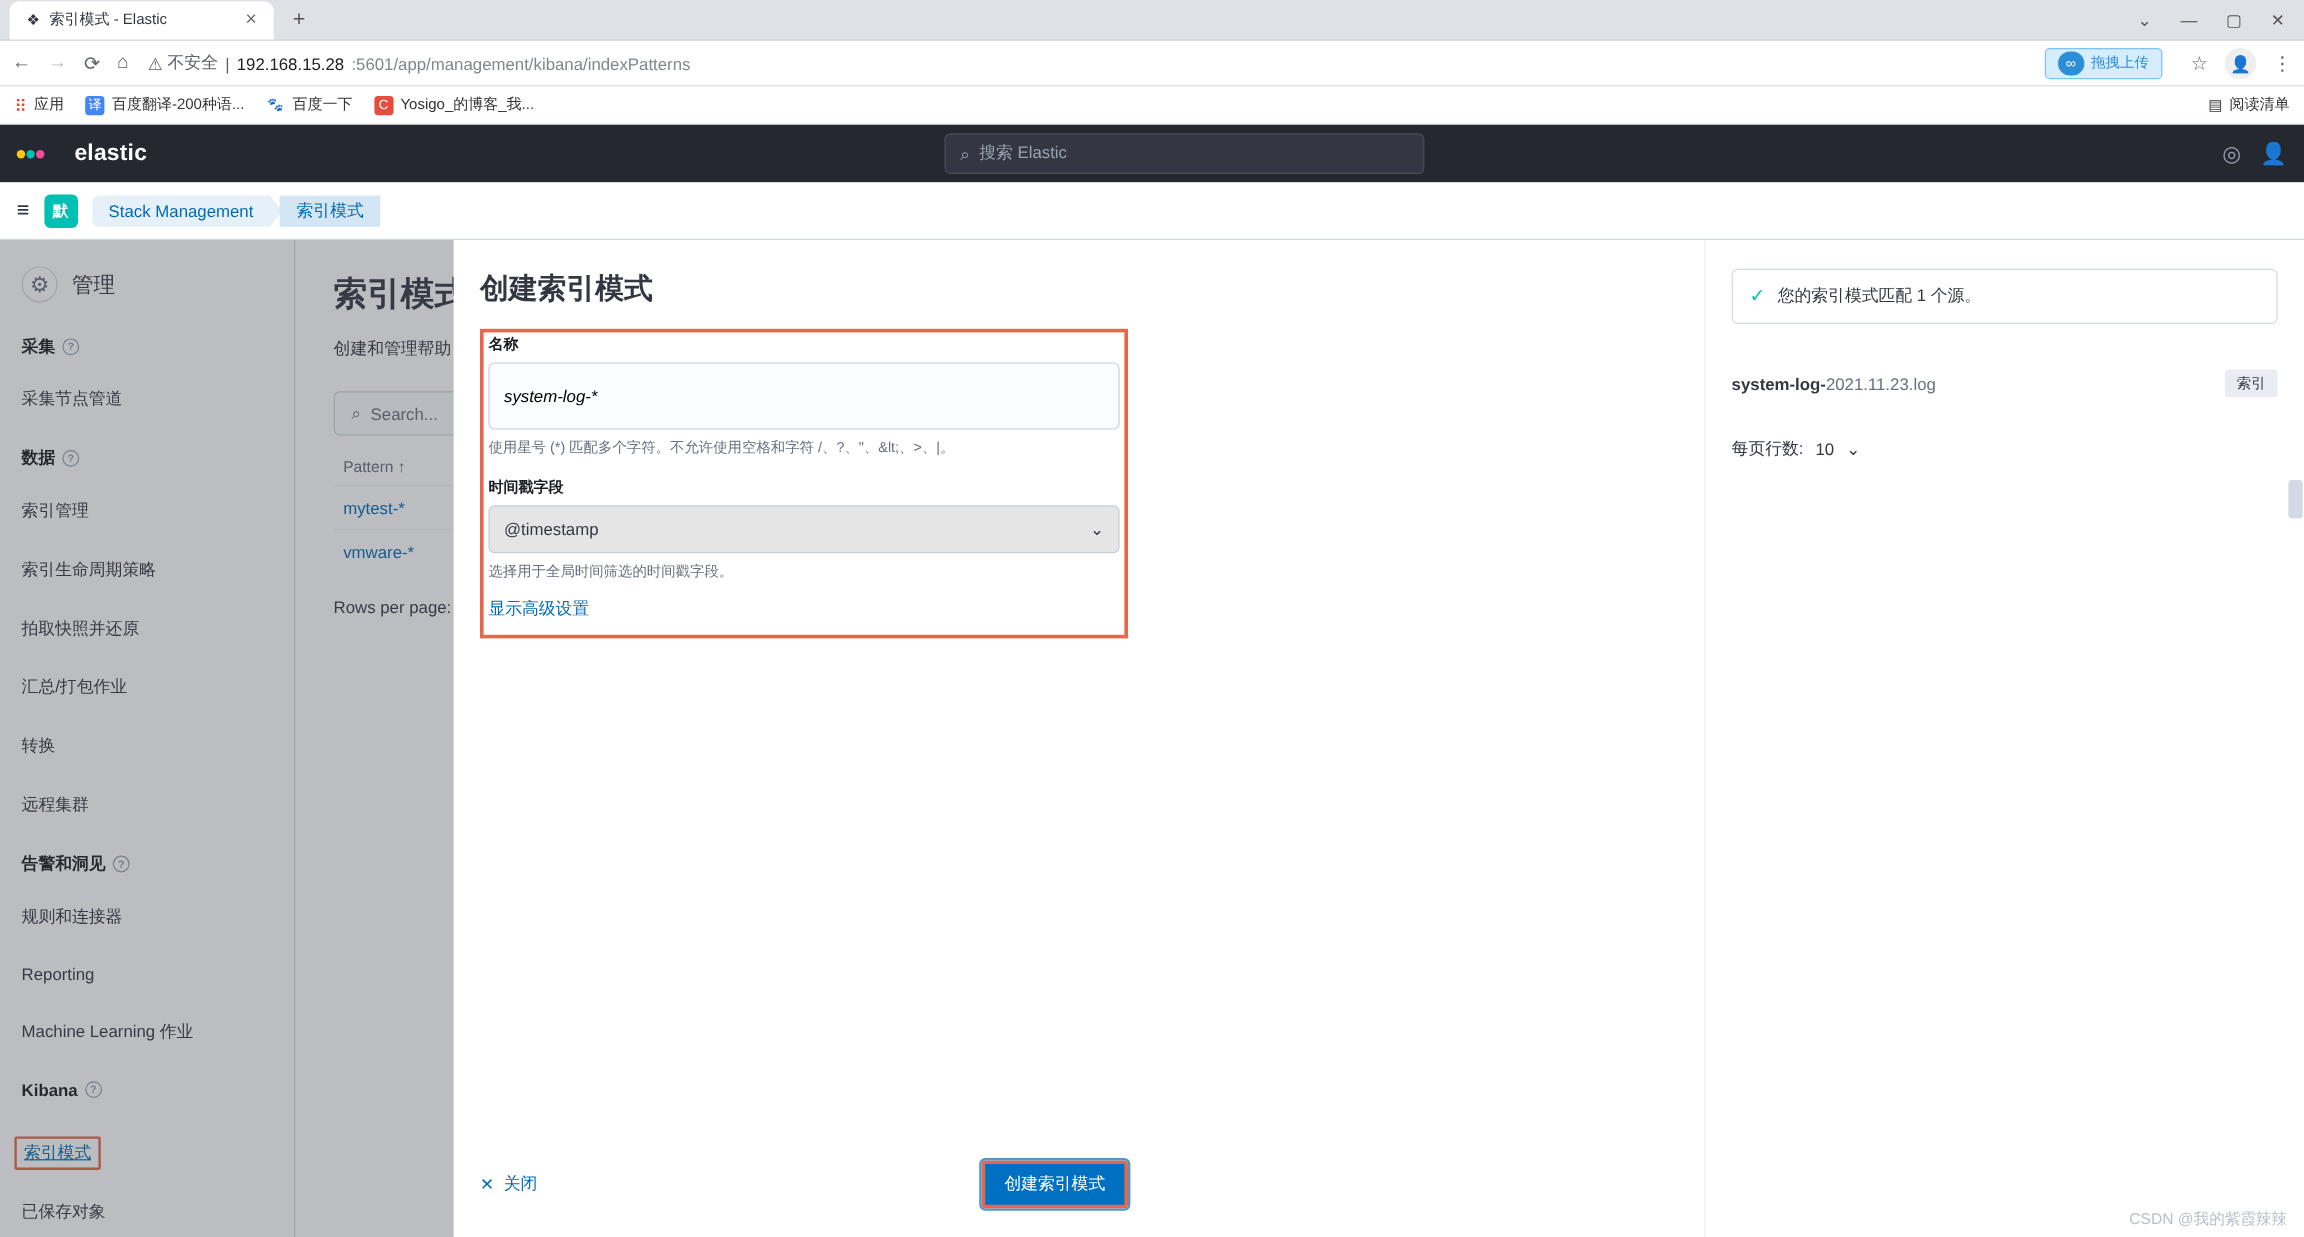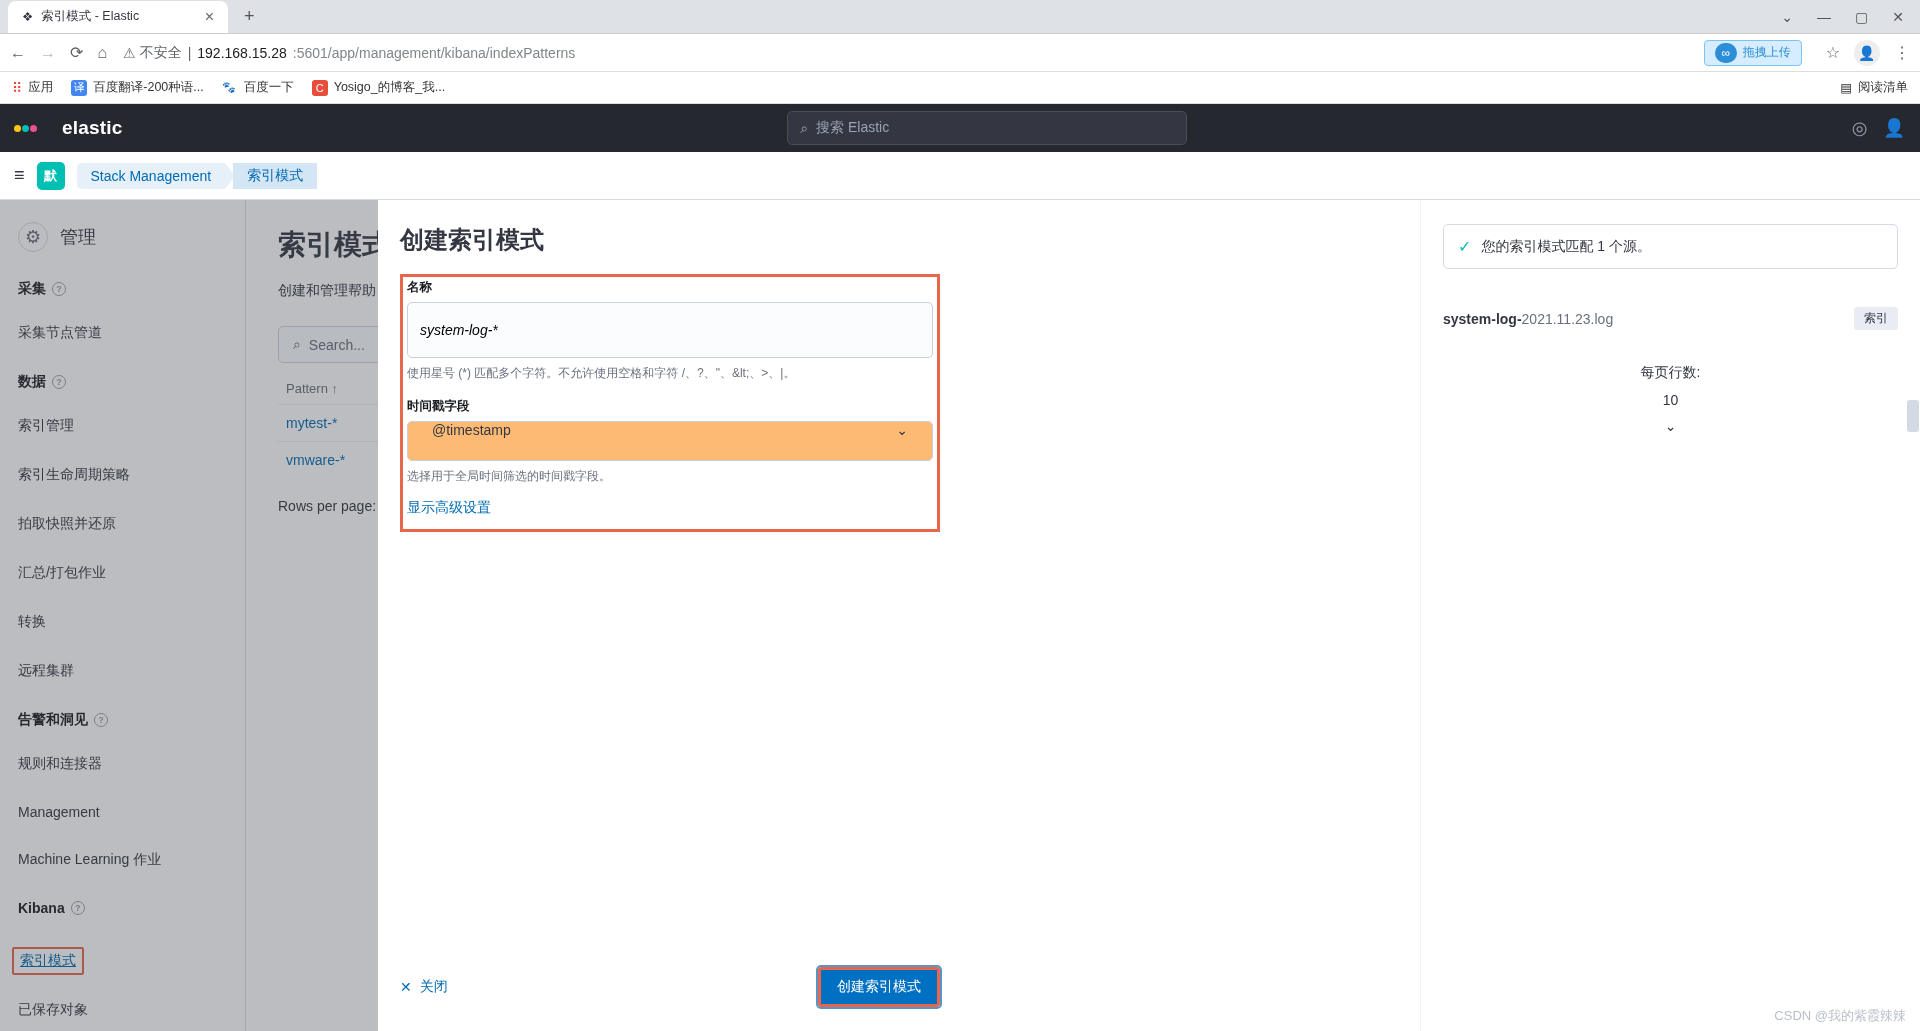"每页行数:" .perpage { flex-direction: column -> none }
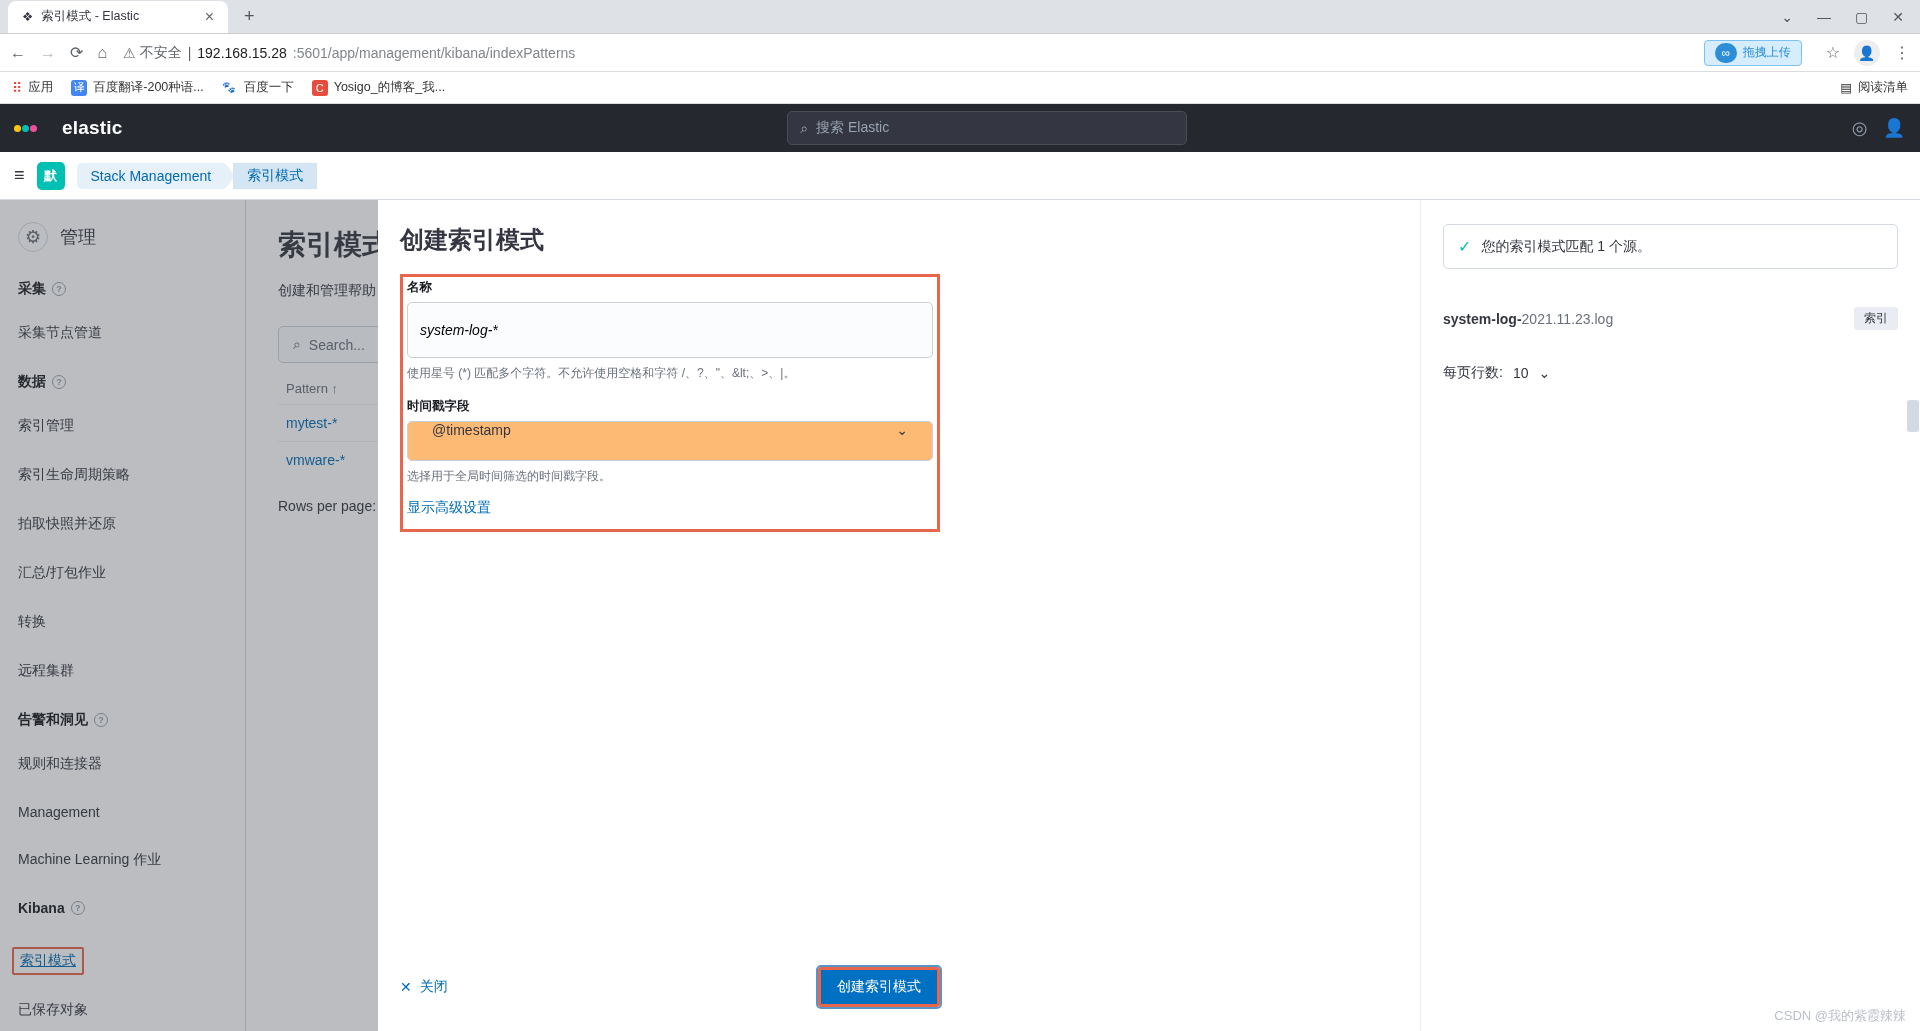"@timestamp" .select-input { align-items: none -> center; background: #fdba74 -> #e5e5e5; padding: 0 24px -> 0 12px }
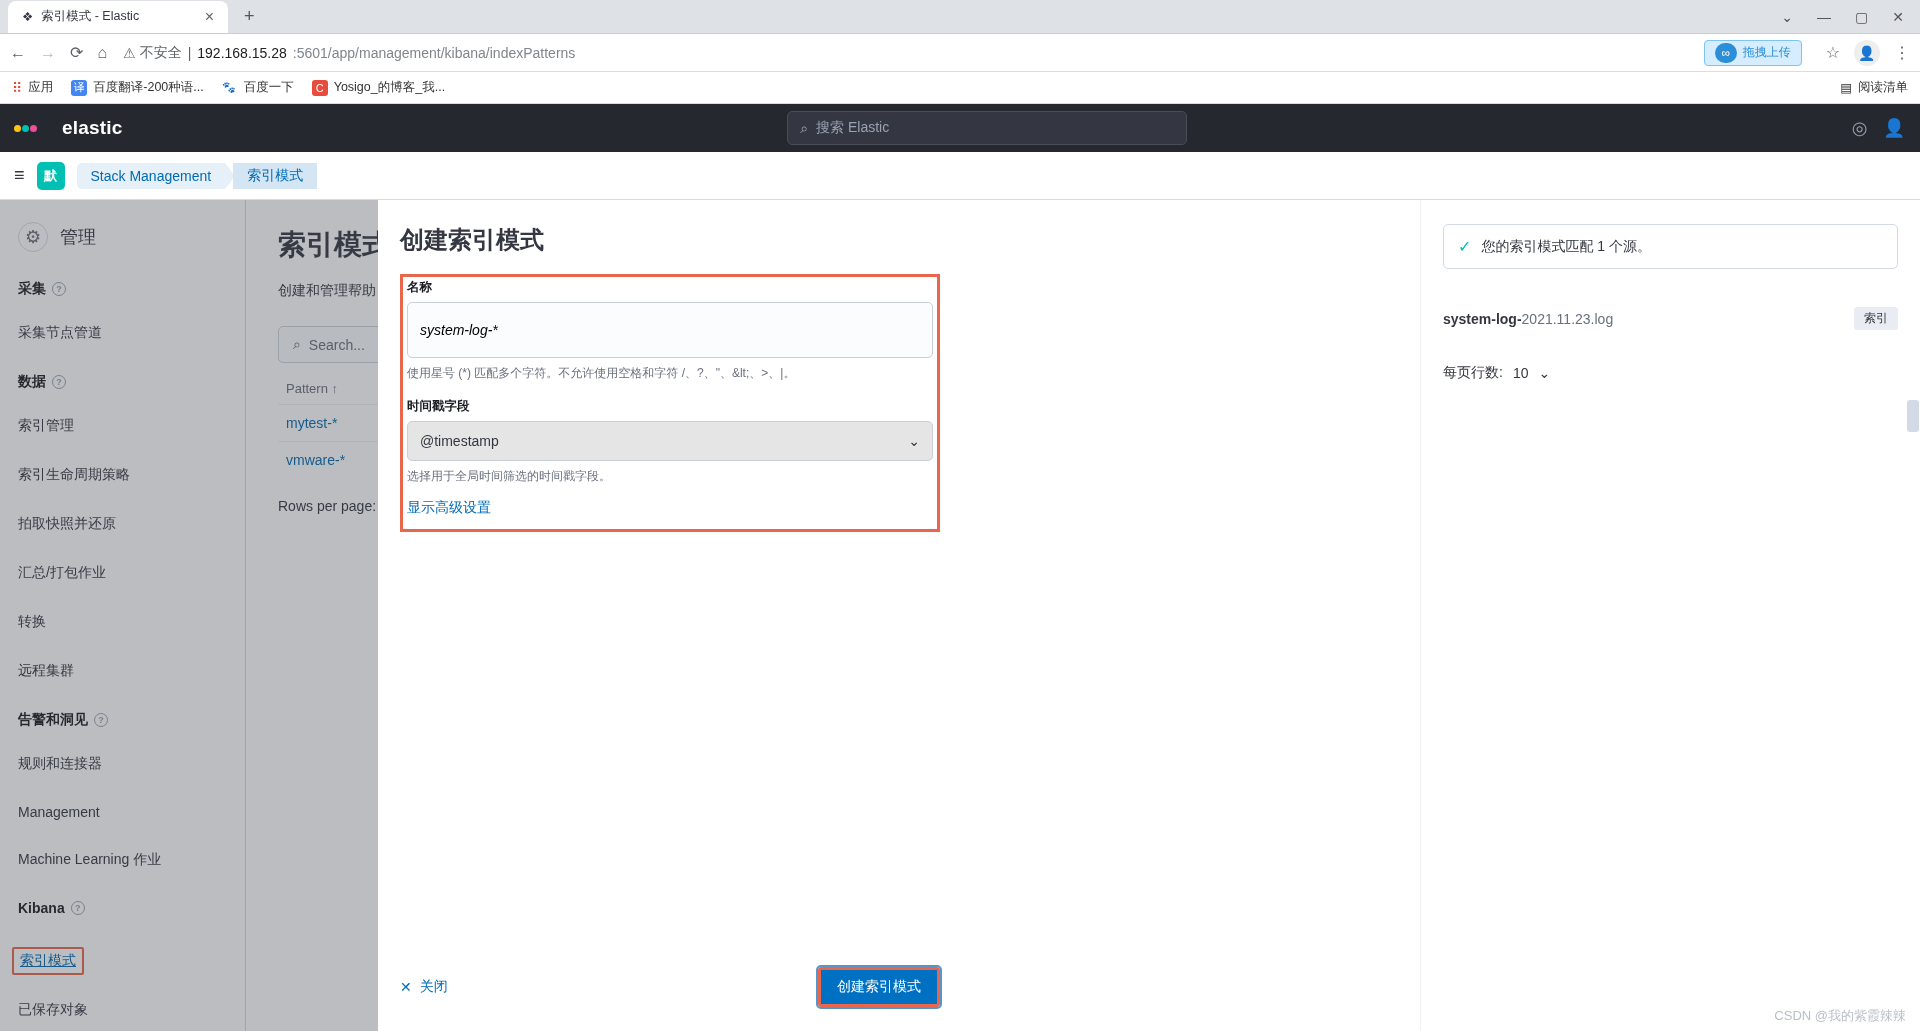"Management" span.side-item { text: Management -> Reporting }
